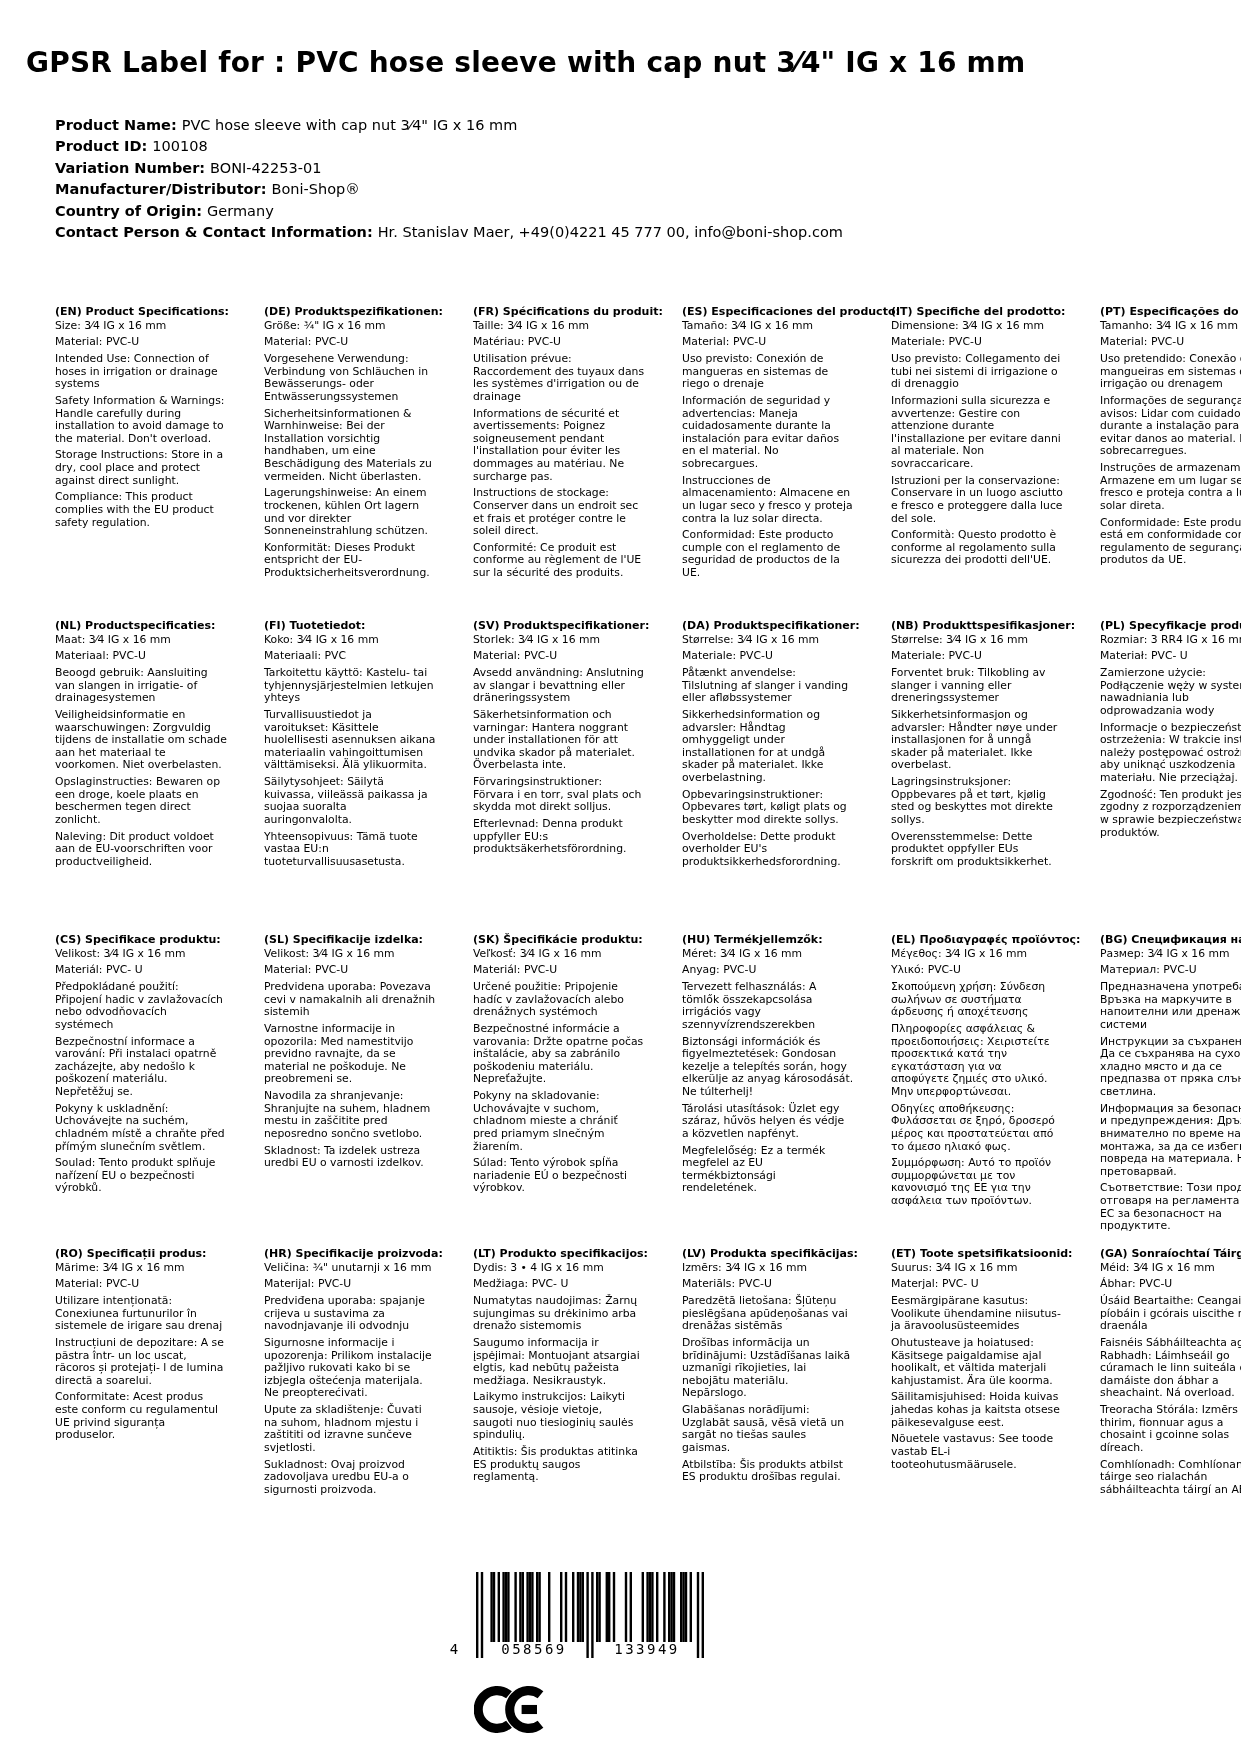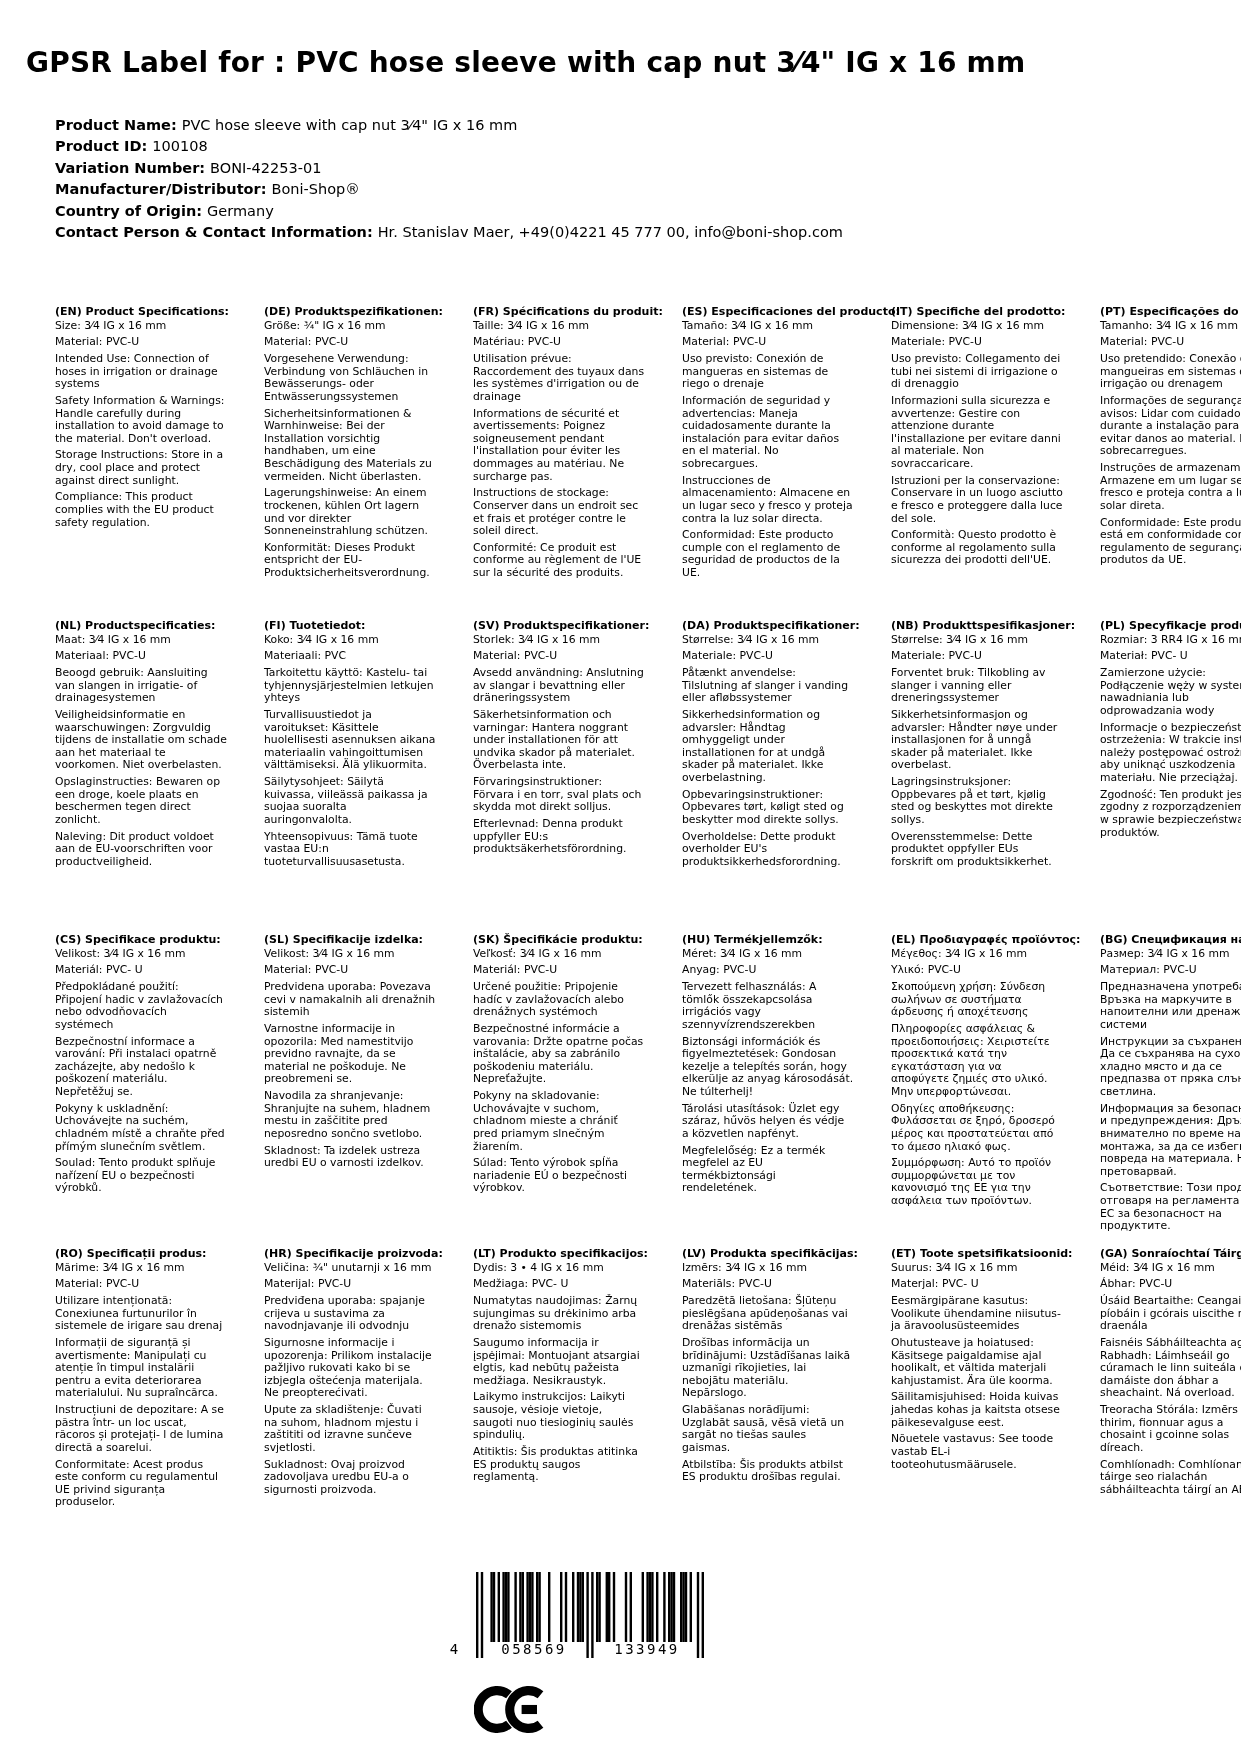"Opbevaringsinstruktioner: Opbevares" p.spec-par { text: sted -> plats }
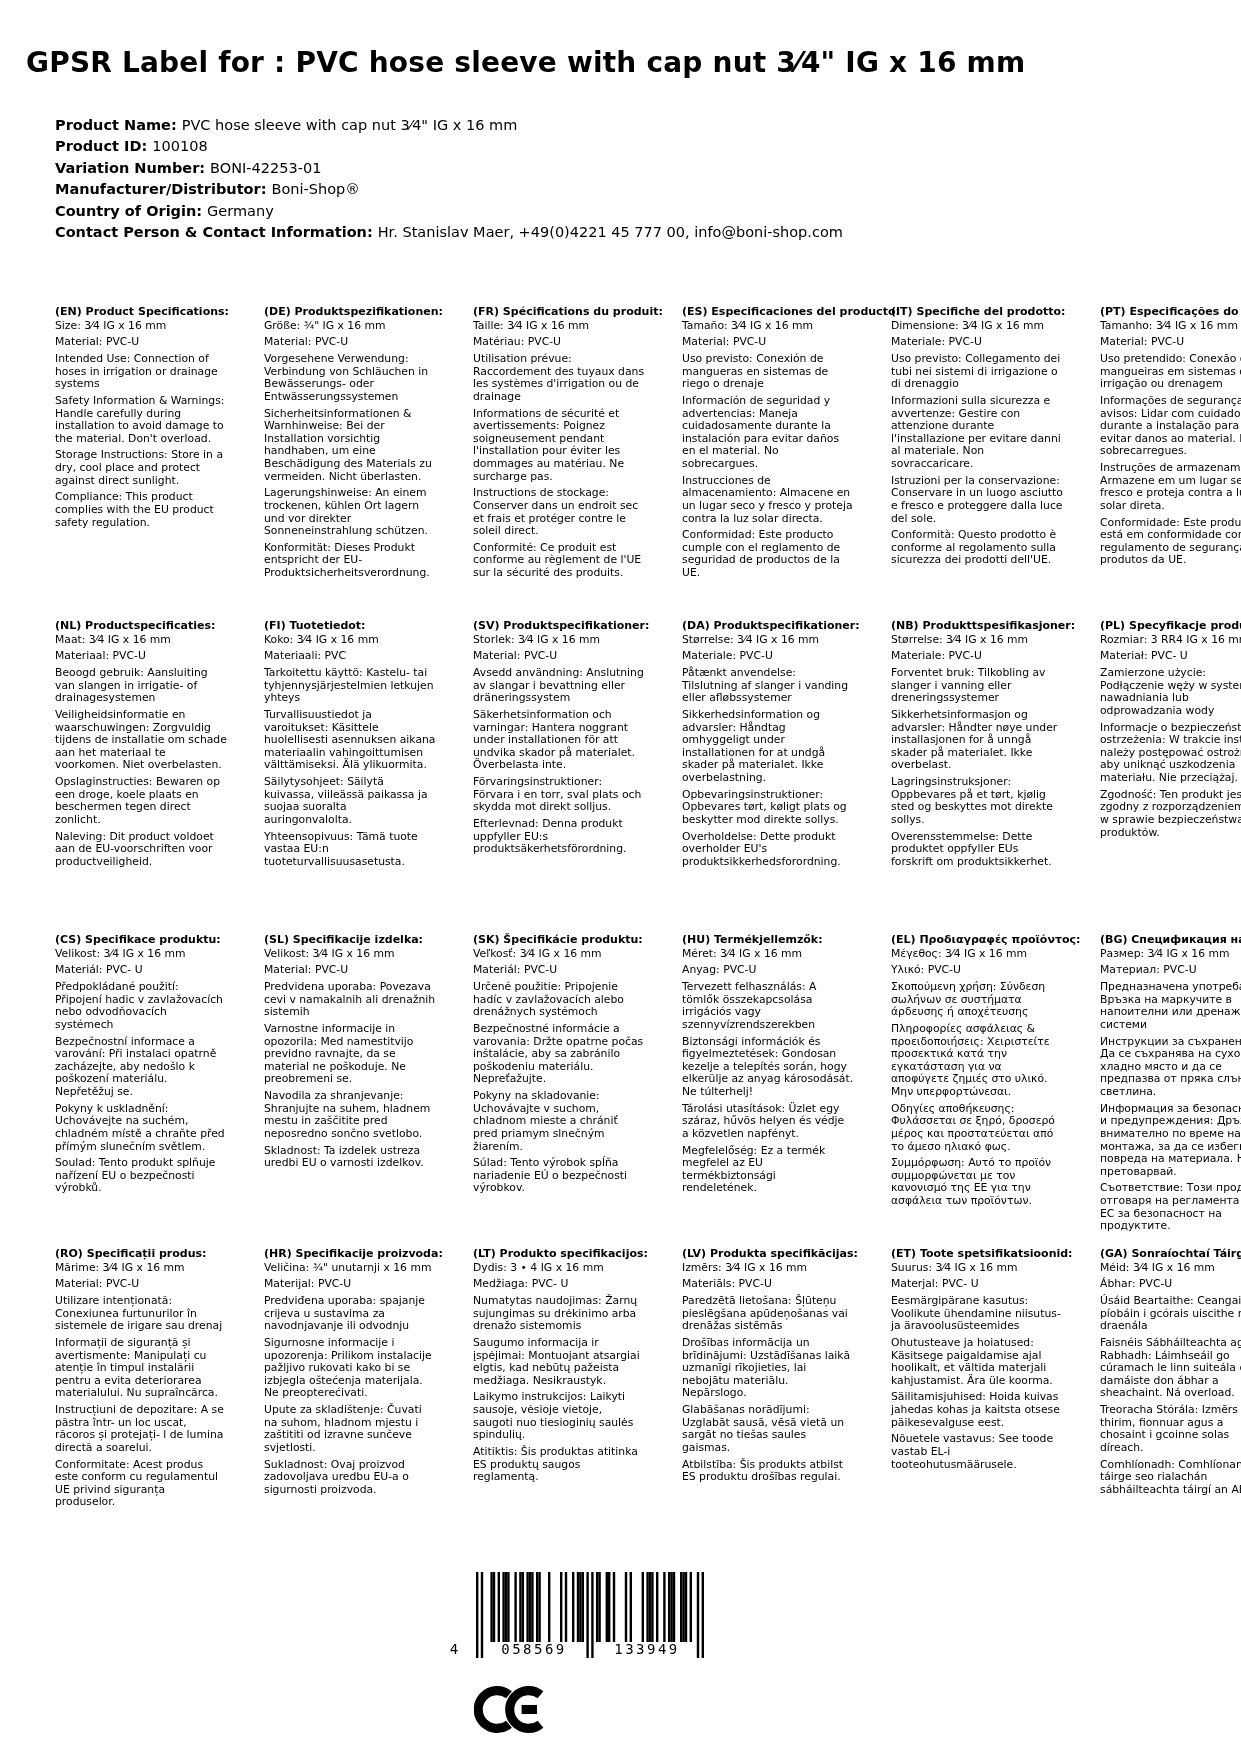"Informații de siguranță și avertismente:" p.spec-par { html: <p>Informații de siguranță și avertismente: Manipulați cu atenție în timpul instalării pentru a evita deteriorarea materialului. Nu supraîncărca.</p> -> none }
